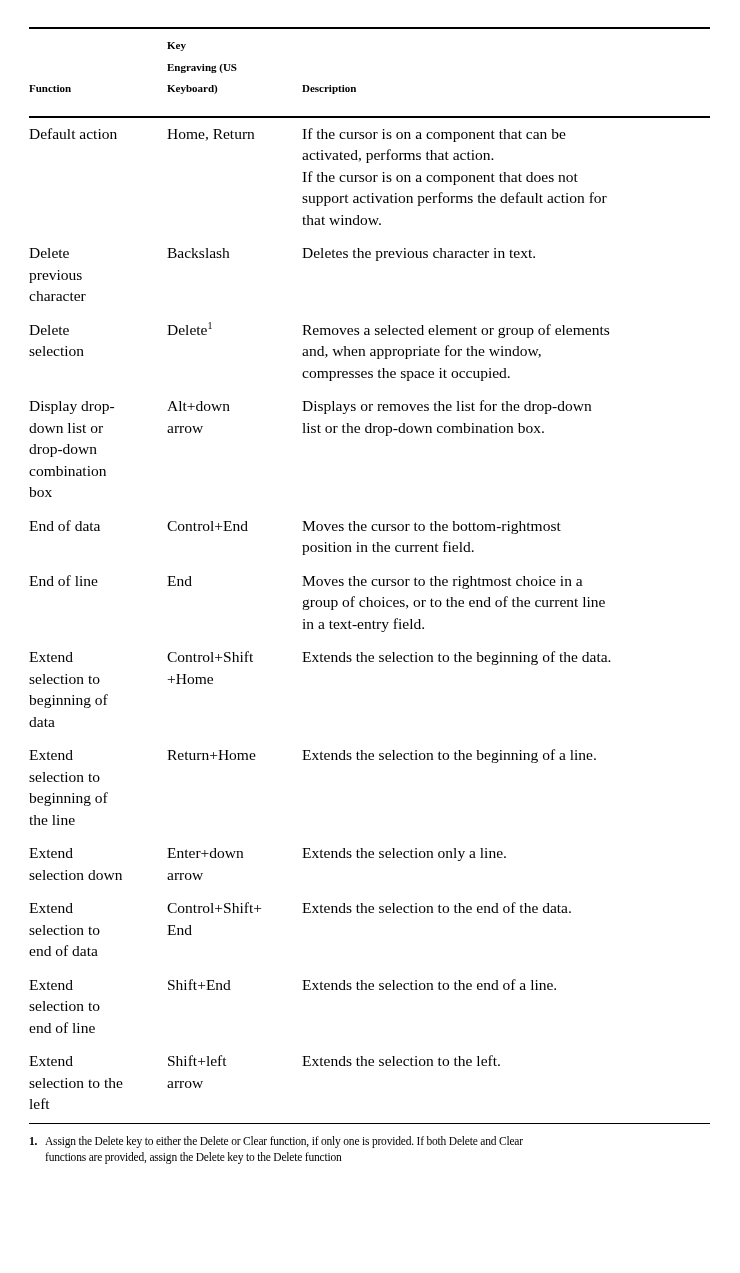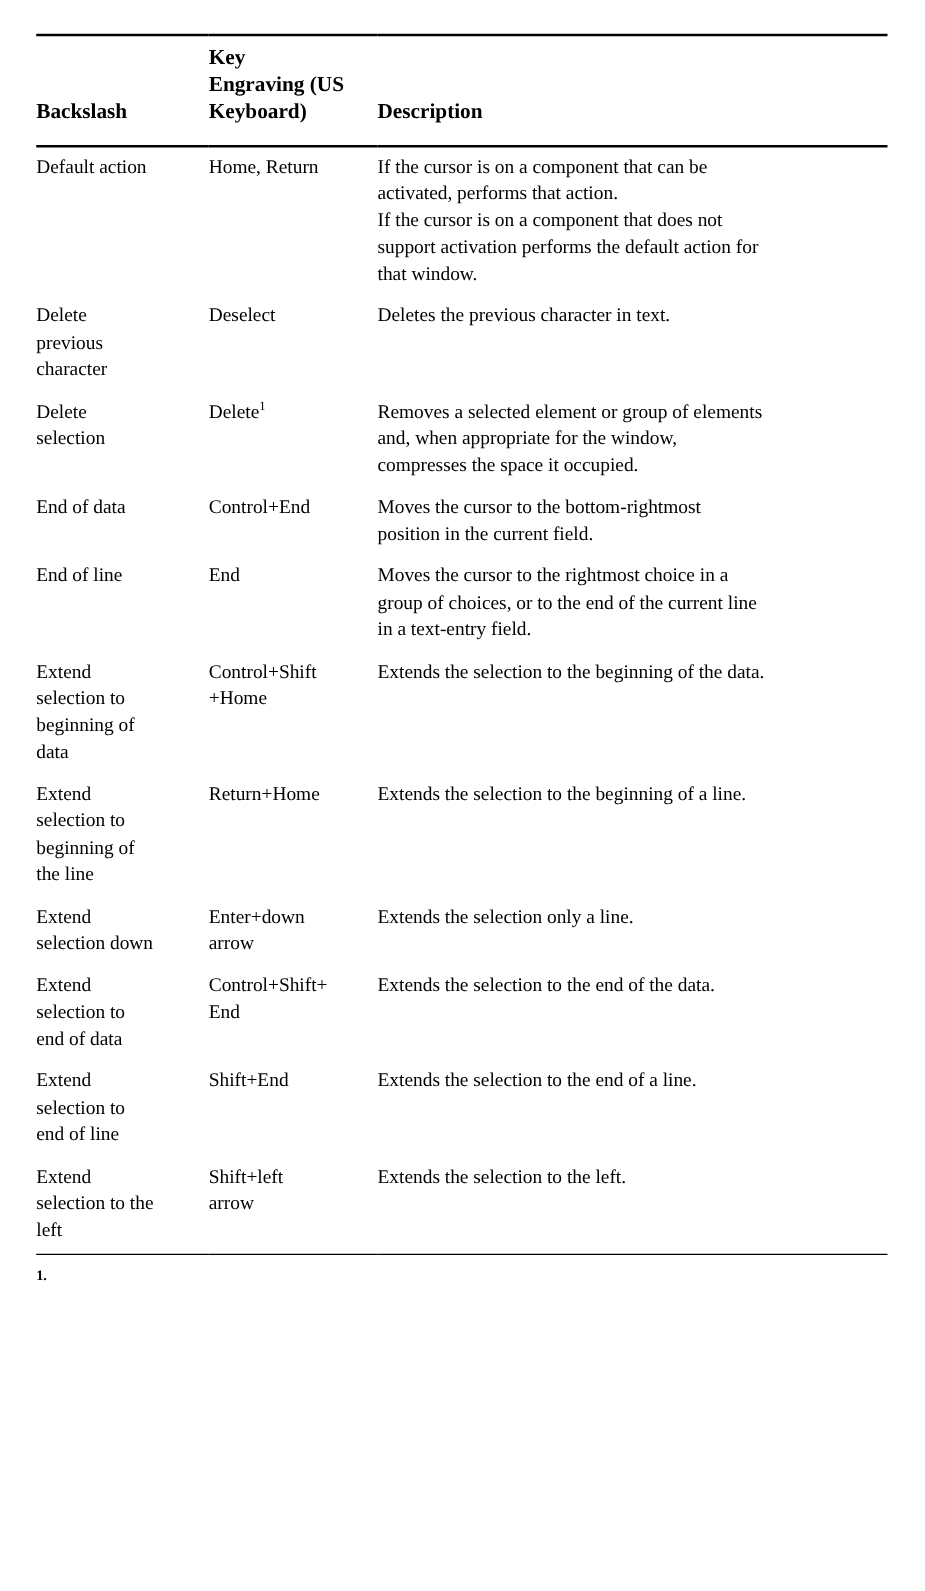"Key" th { font-size: 17px -> 11px }
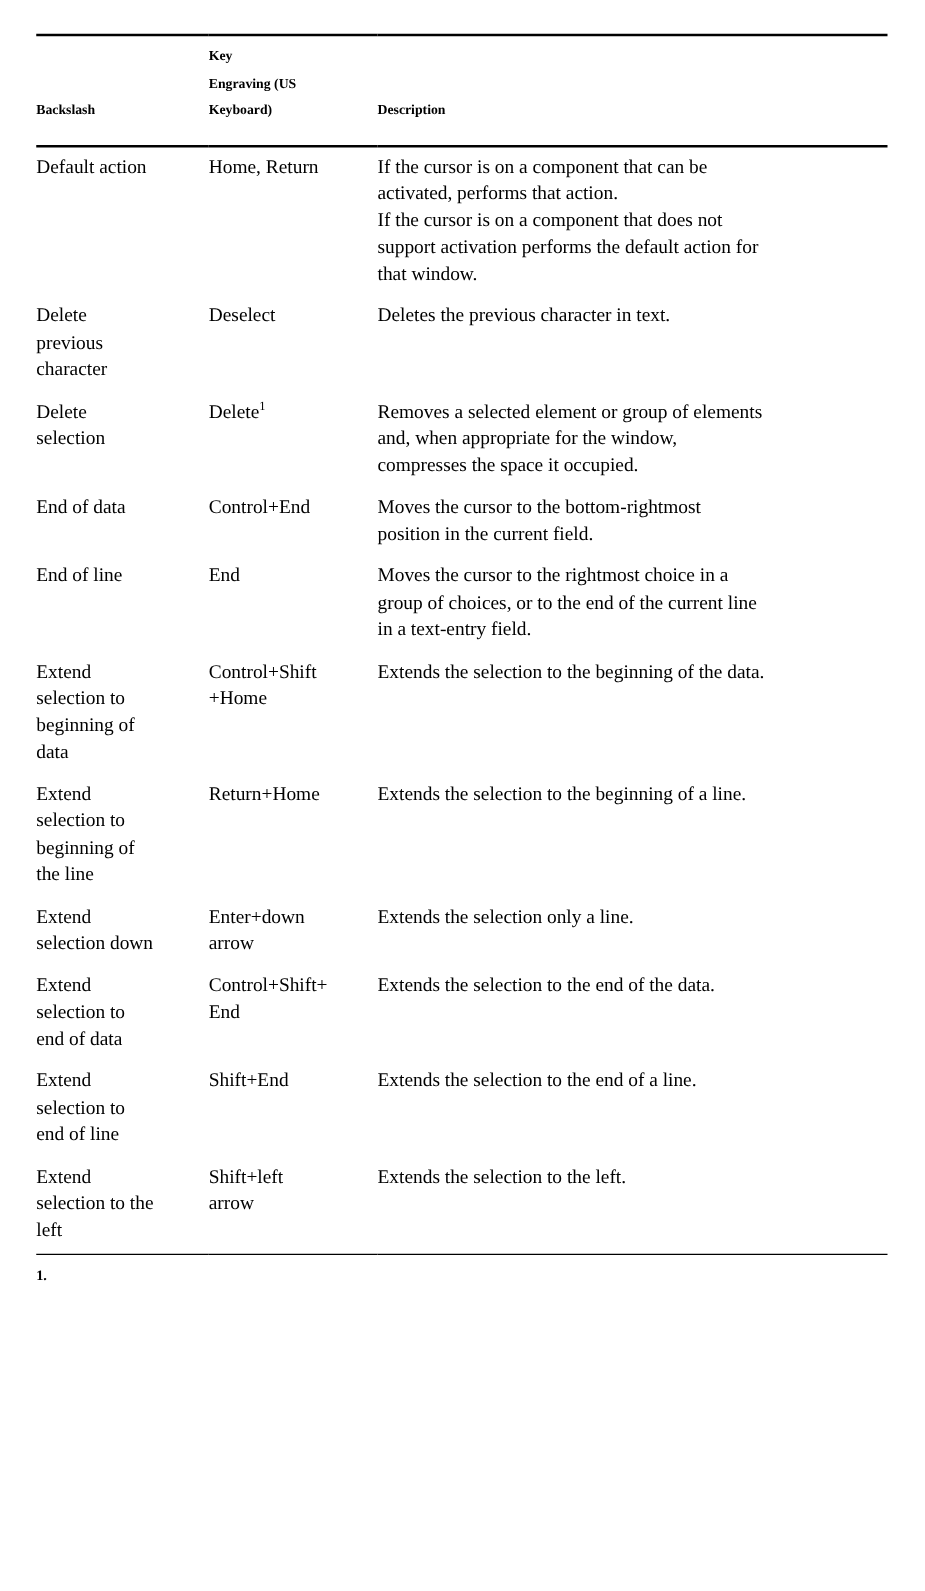"Backslash" th { text: Backslash -> Function }
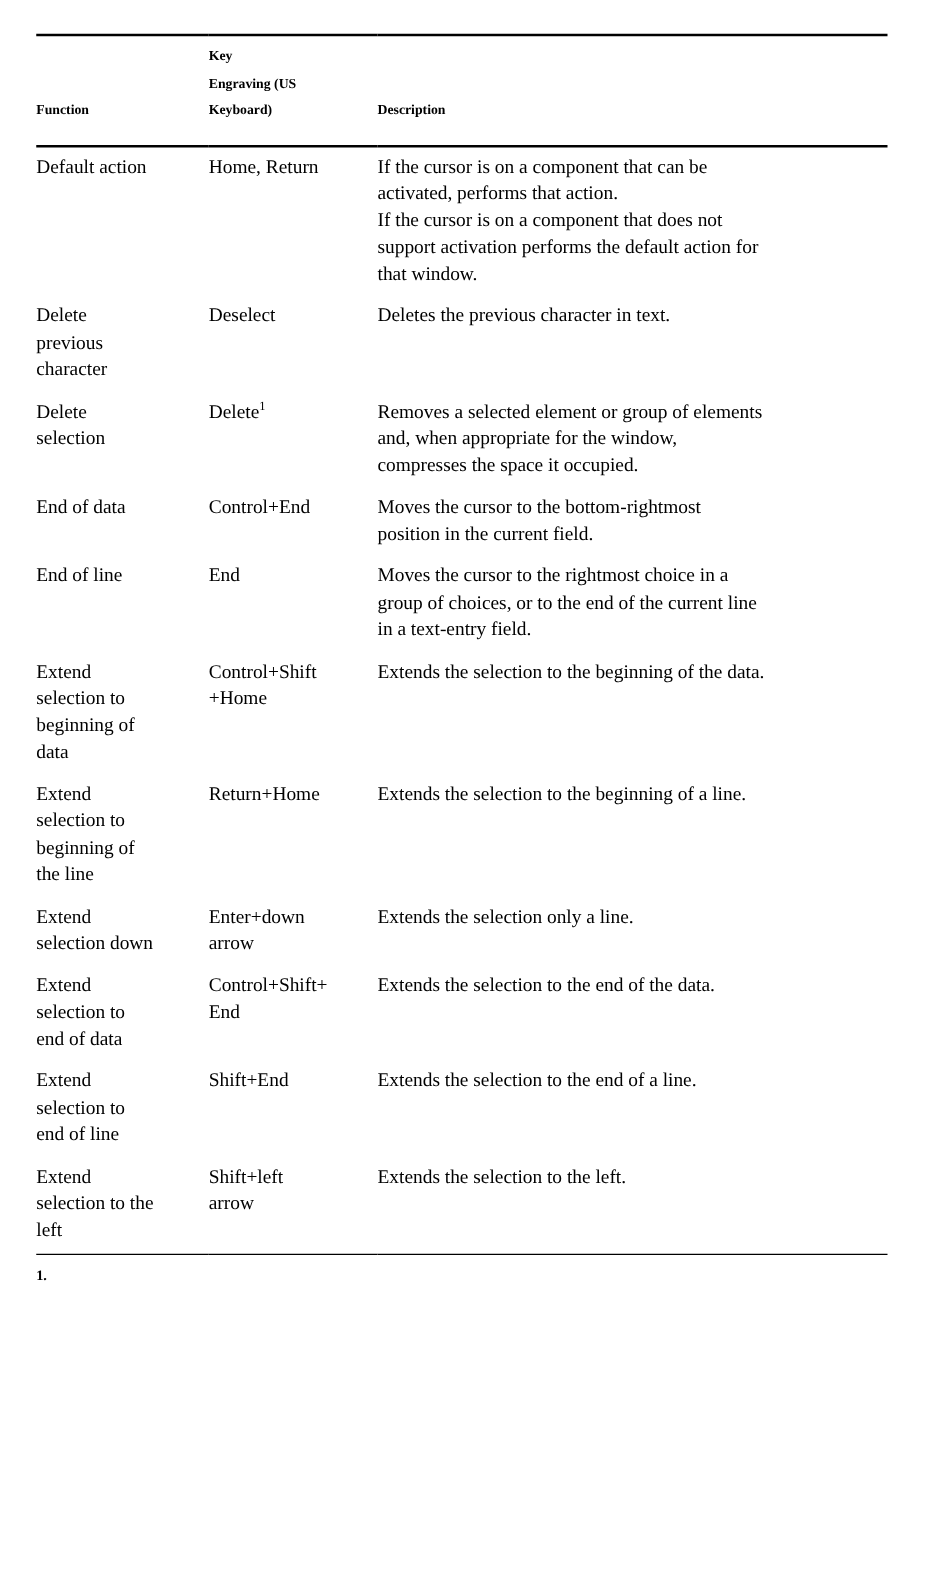"Deselect" span { text: Deselect -> Backslash }
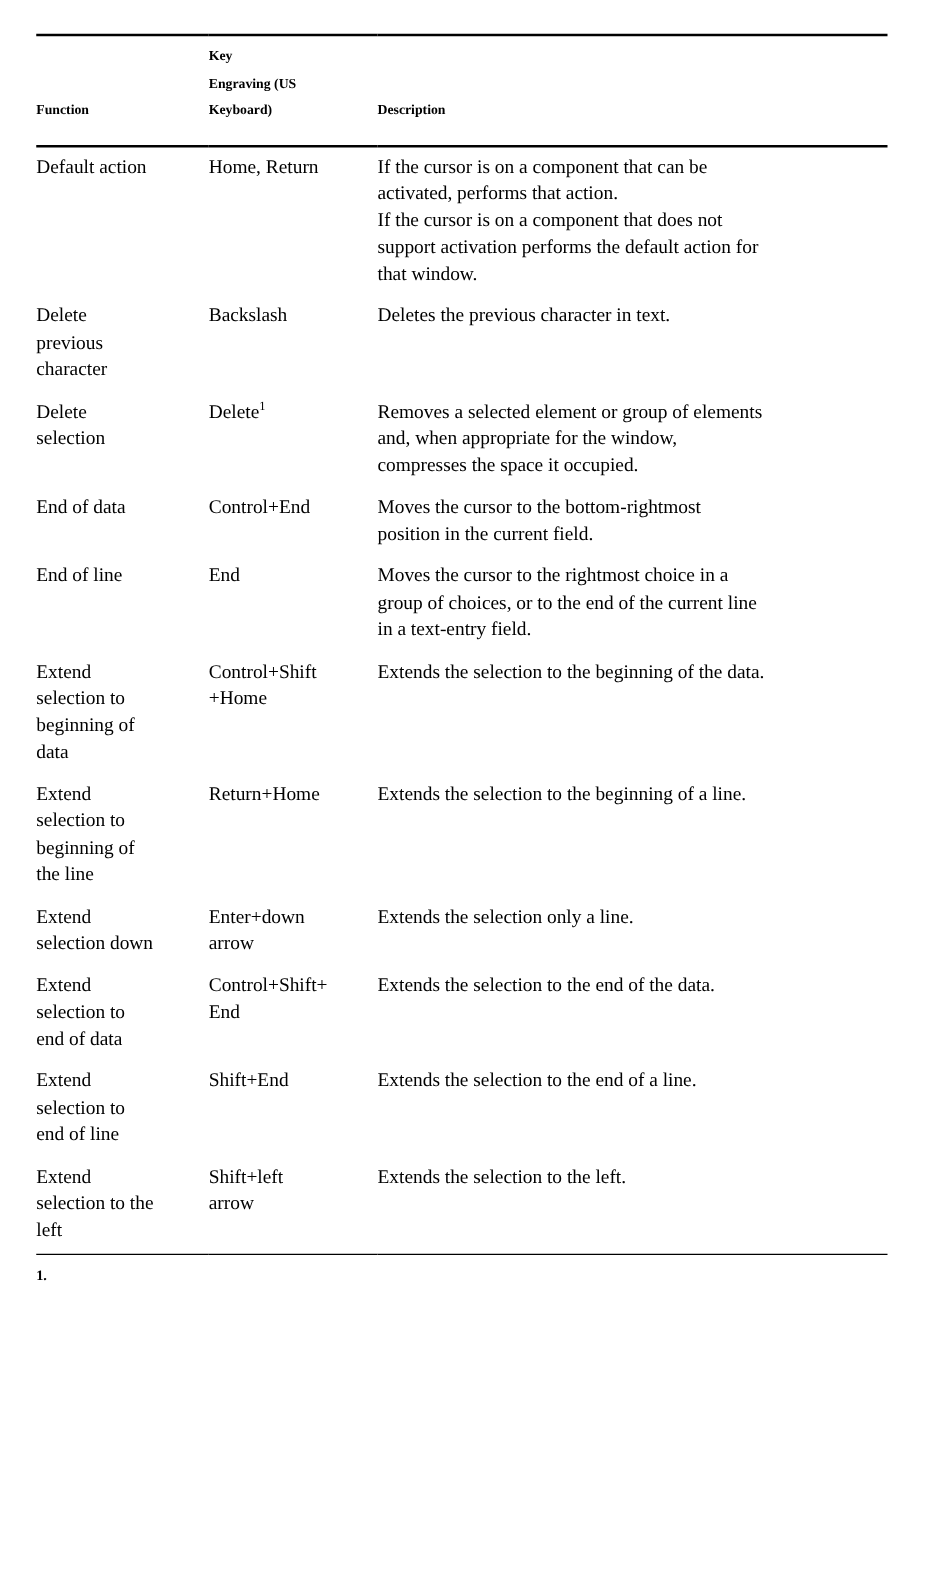"Display drop-" tr { html: none -> <tr> <td>Display drop- down list or drop-down combination box</td> <td><span>Alt+down arrow</span></td> <td>Displays or removes the list for the drop-down list or the drop-down combination box.</td> </tr> }
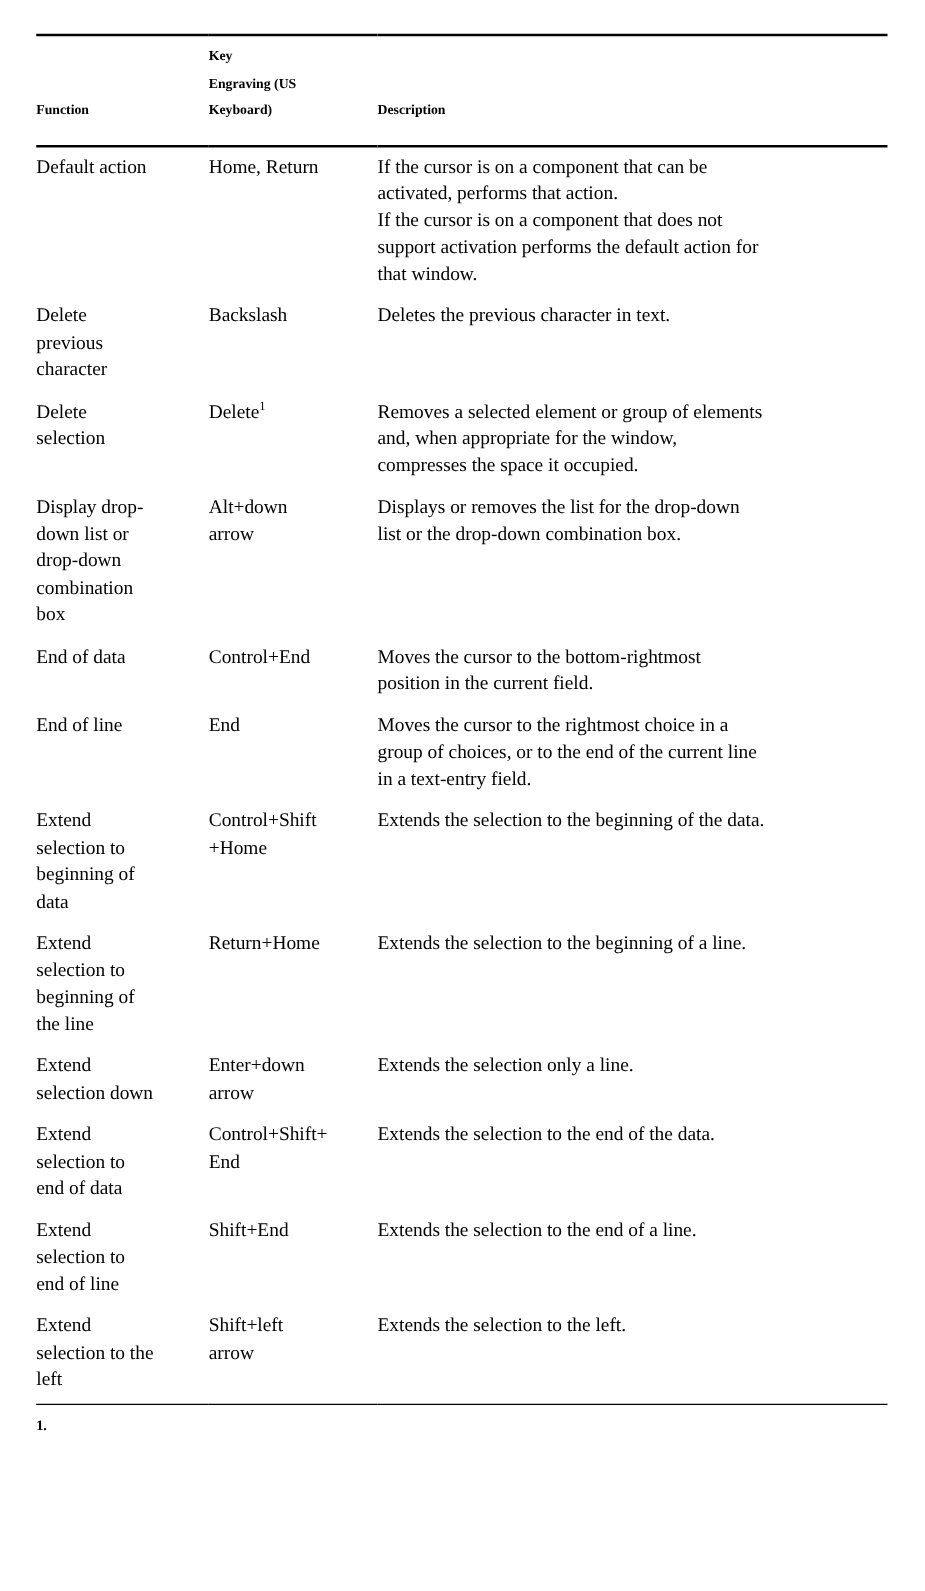"Assign the Delete key to" span.fn-text { html: none -> <span>Assign the Delete key to either the Delete or Clear function, if only one is provided. If both Delete and Clear functions are provided, assign the Delete key to the Delete function</span> }
